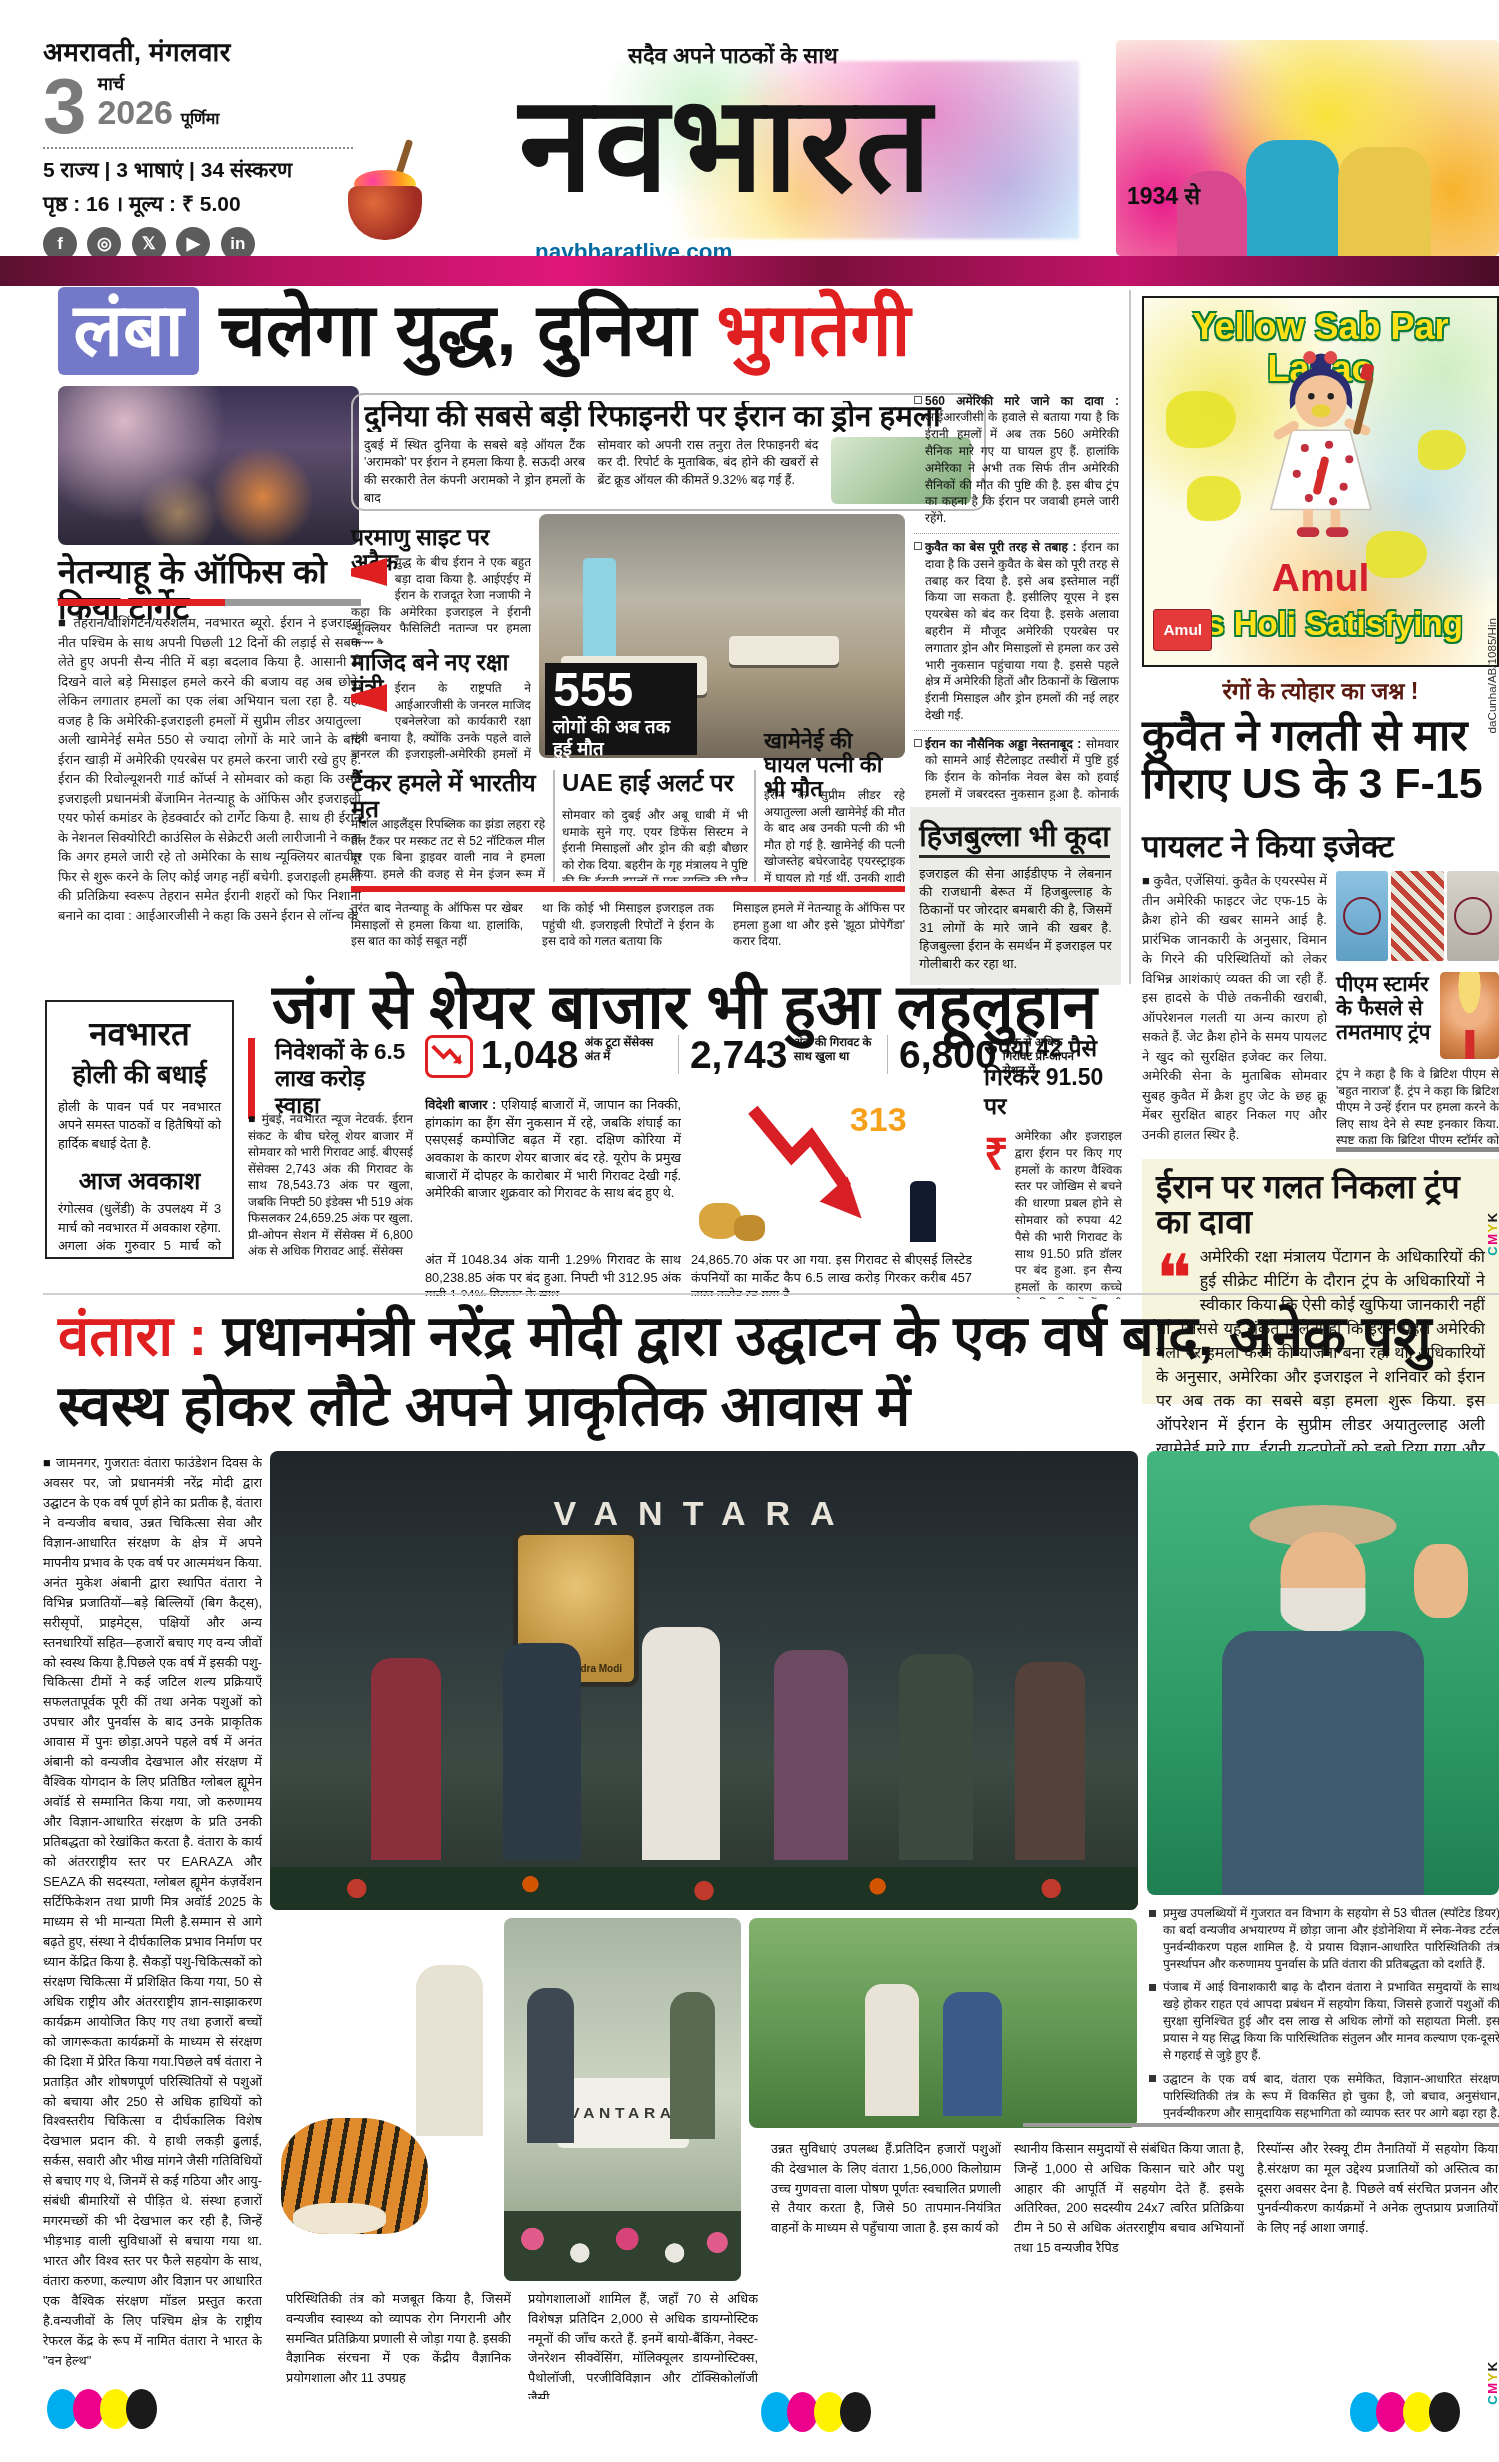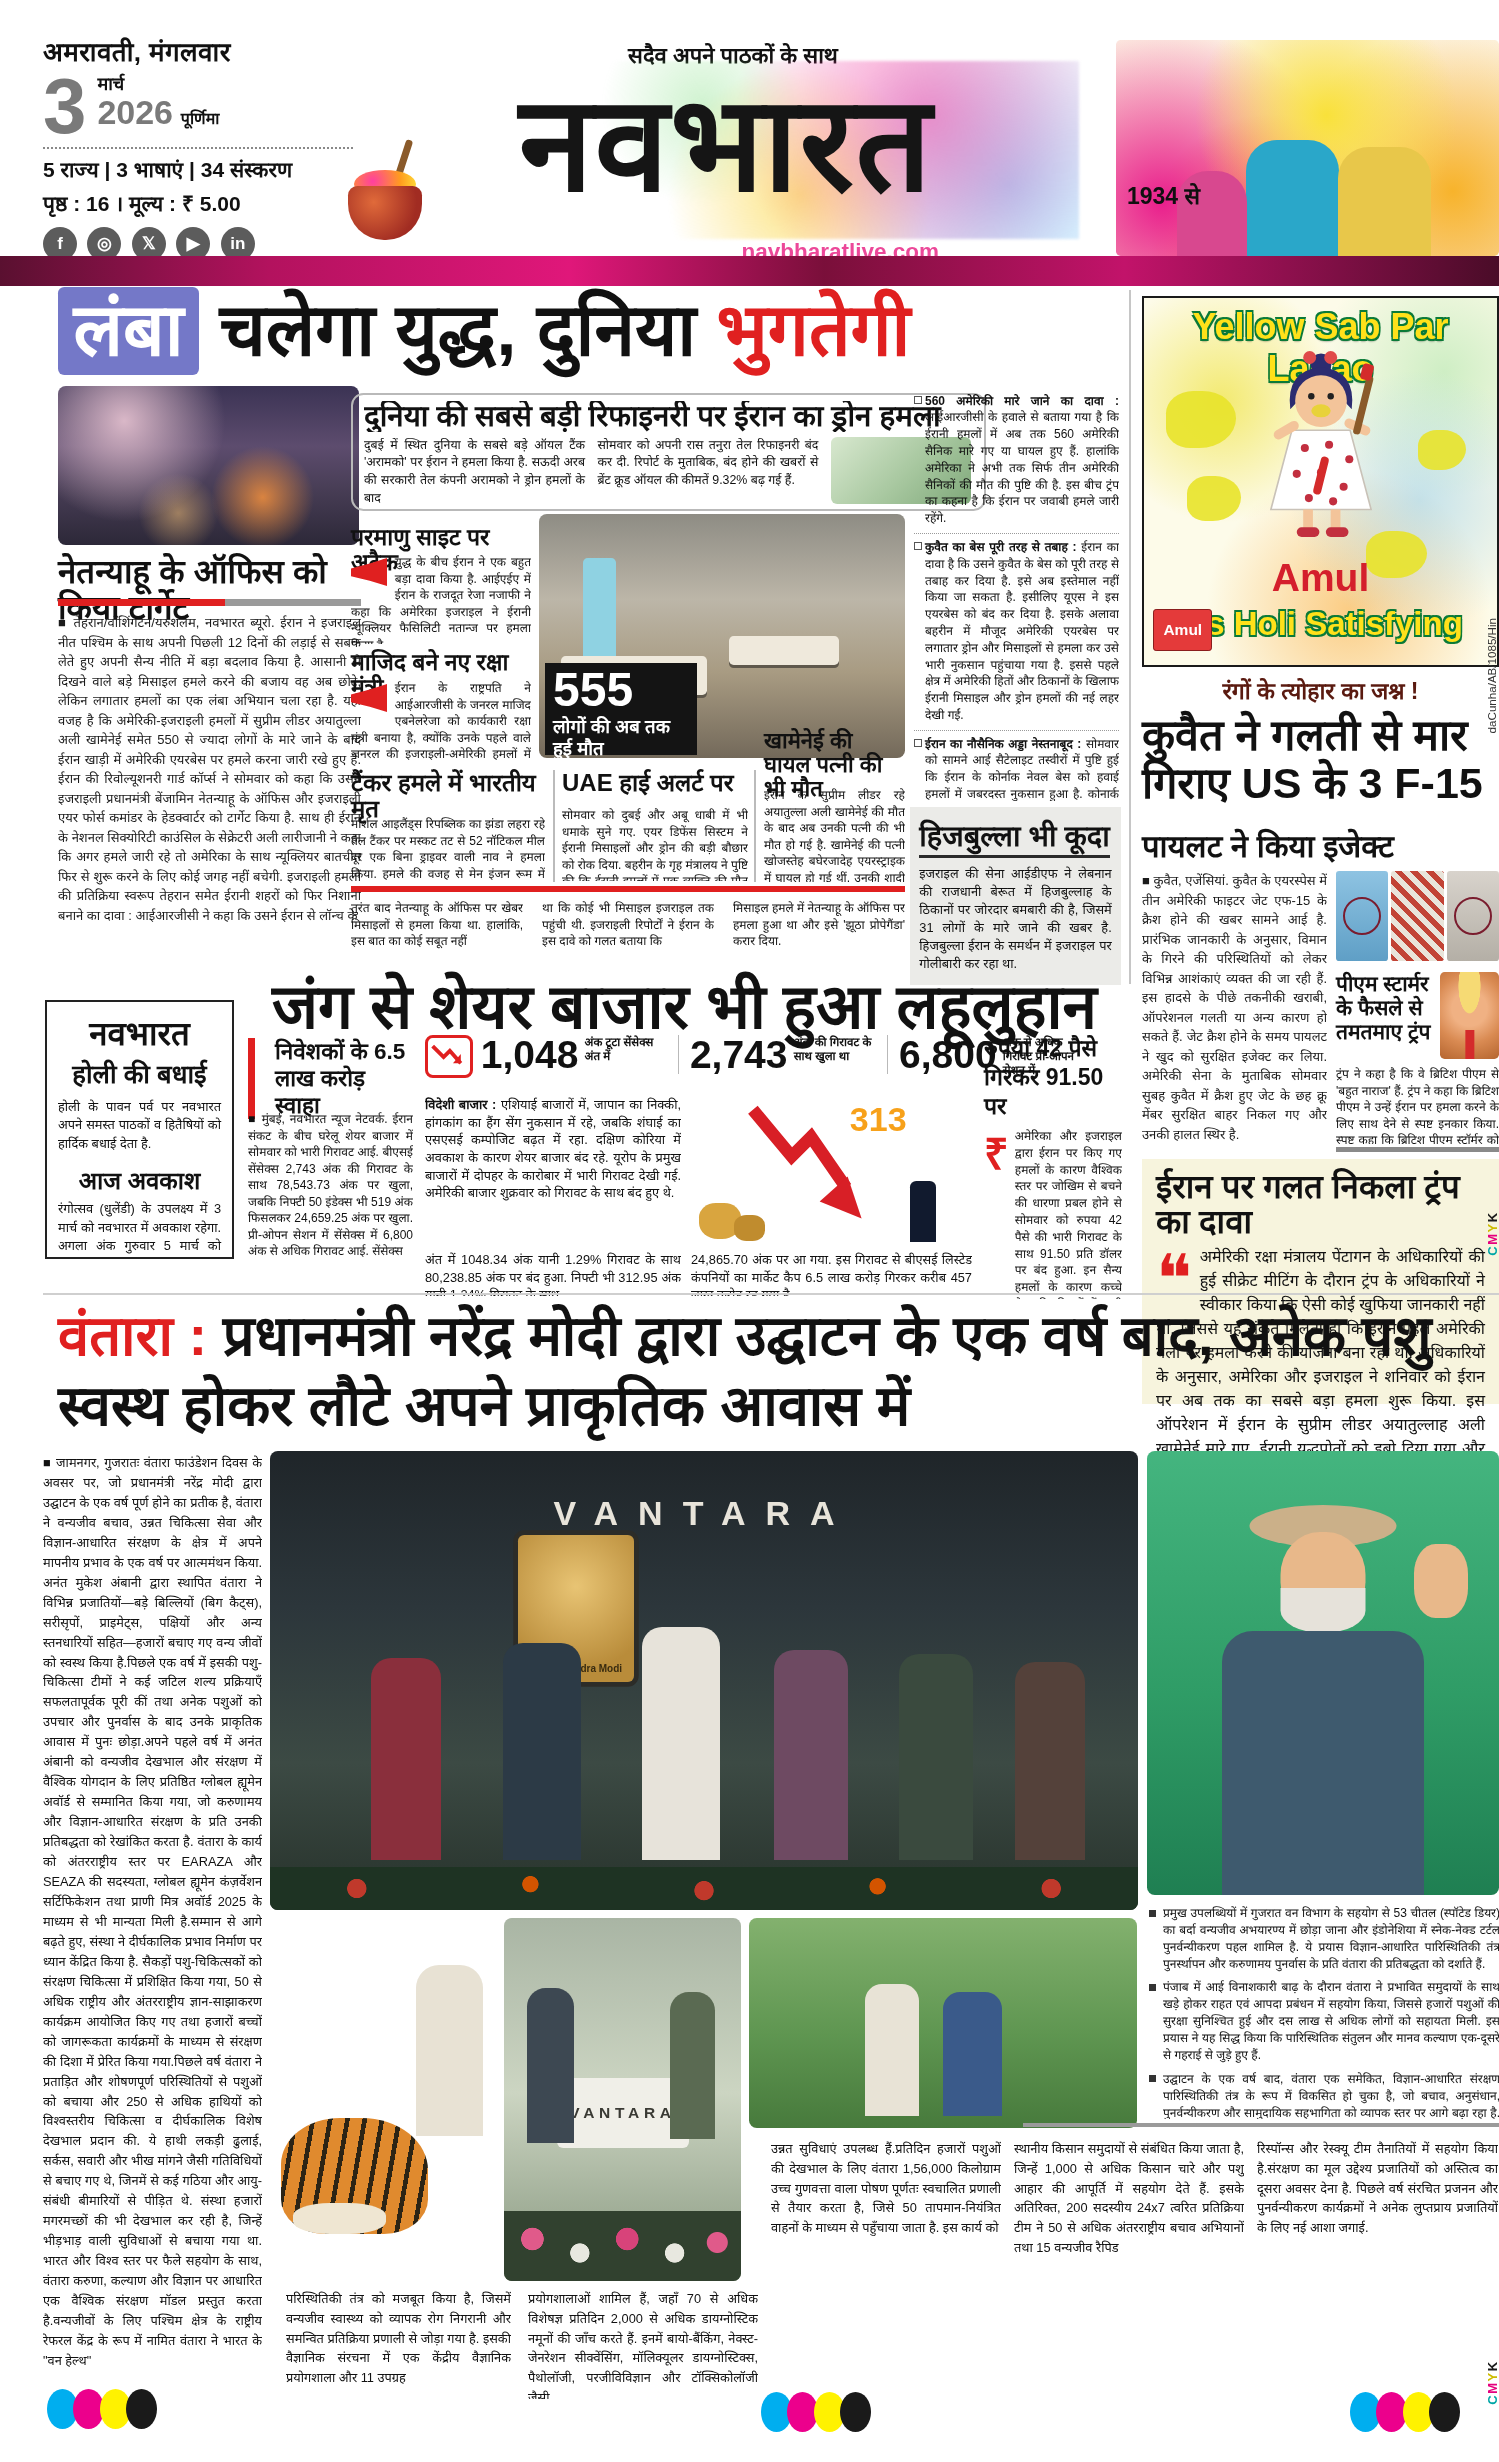"navbharatlive.com" #mh-site { color: #ec4899 -> #0369a1; text-align: right -> left }
